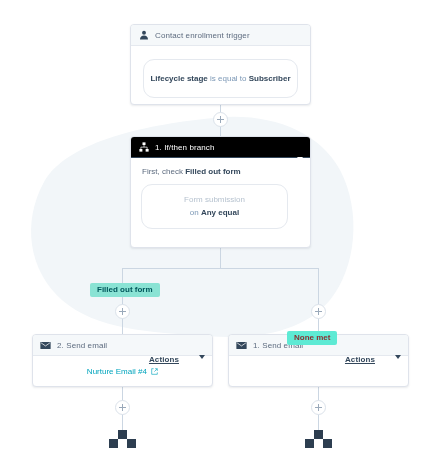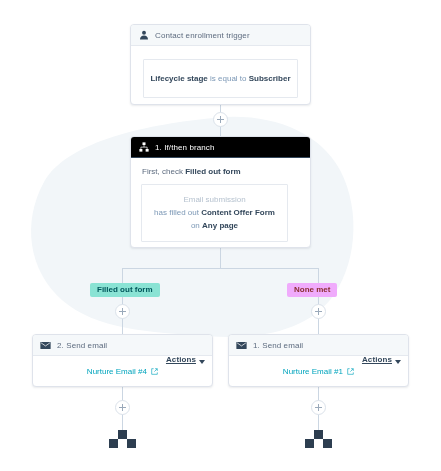"Lifecycle stage is equal to" .cond-box { border-radius: 1px -> 11px }
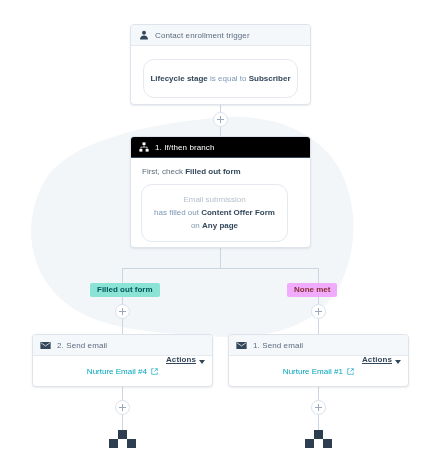"Actions" .actions { align-items: flex-end -> flex-start; gap: 3px -> 20px }
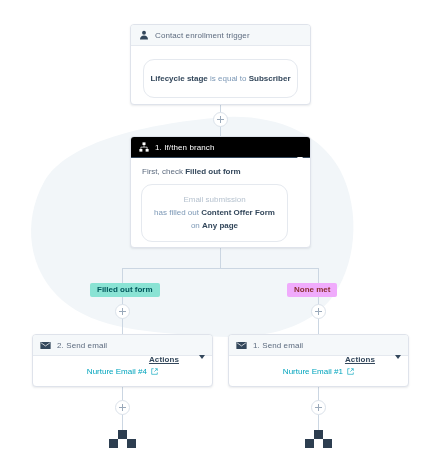"Email submission" div.muted-line { text: Email -> Form }
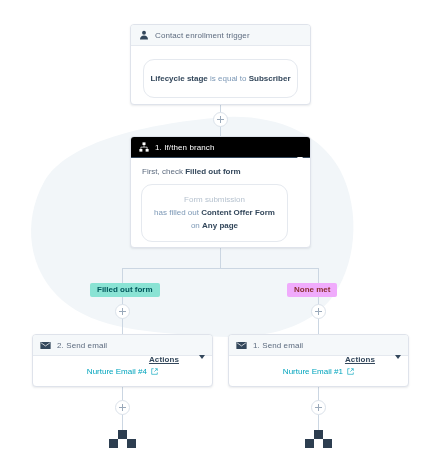"has filled out Content Offer" div { html: <div> <span>has filled out </span><b>Content Offer Form</b> </div> -> none }
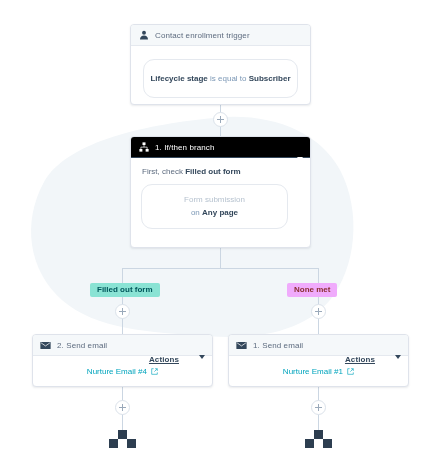"Any page" b { text: page -> equal }
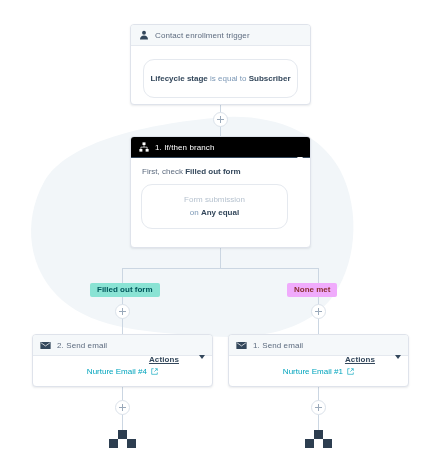"None met" .badge-no { background: #f0abfc -> #5eead4; margin-top: none -> 48px }
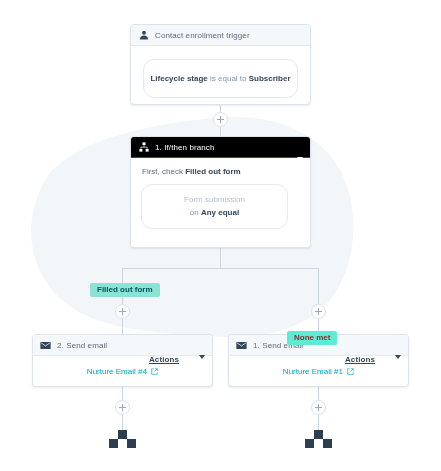"Nurture Email #1" div.email-link { html: <div> <span>Nurture Email #1</span> <span> <svg> <path></path> <path></path> <path></path> </svg> </span> </div> -> none }
